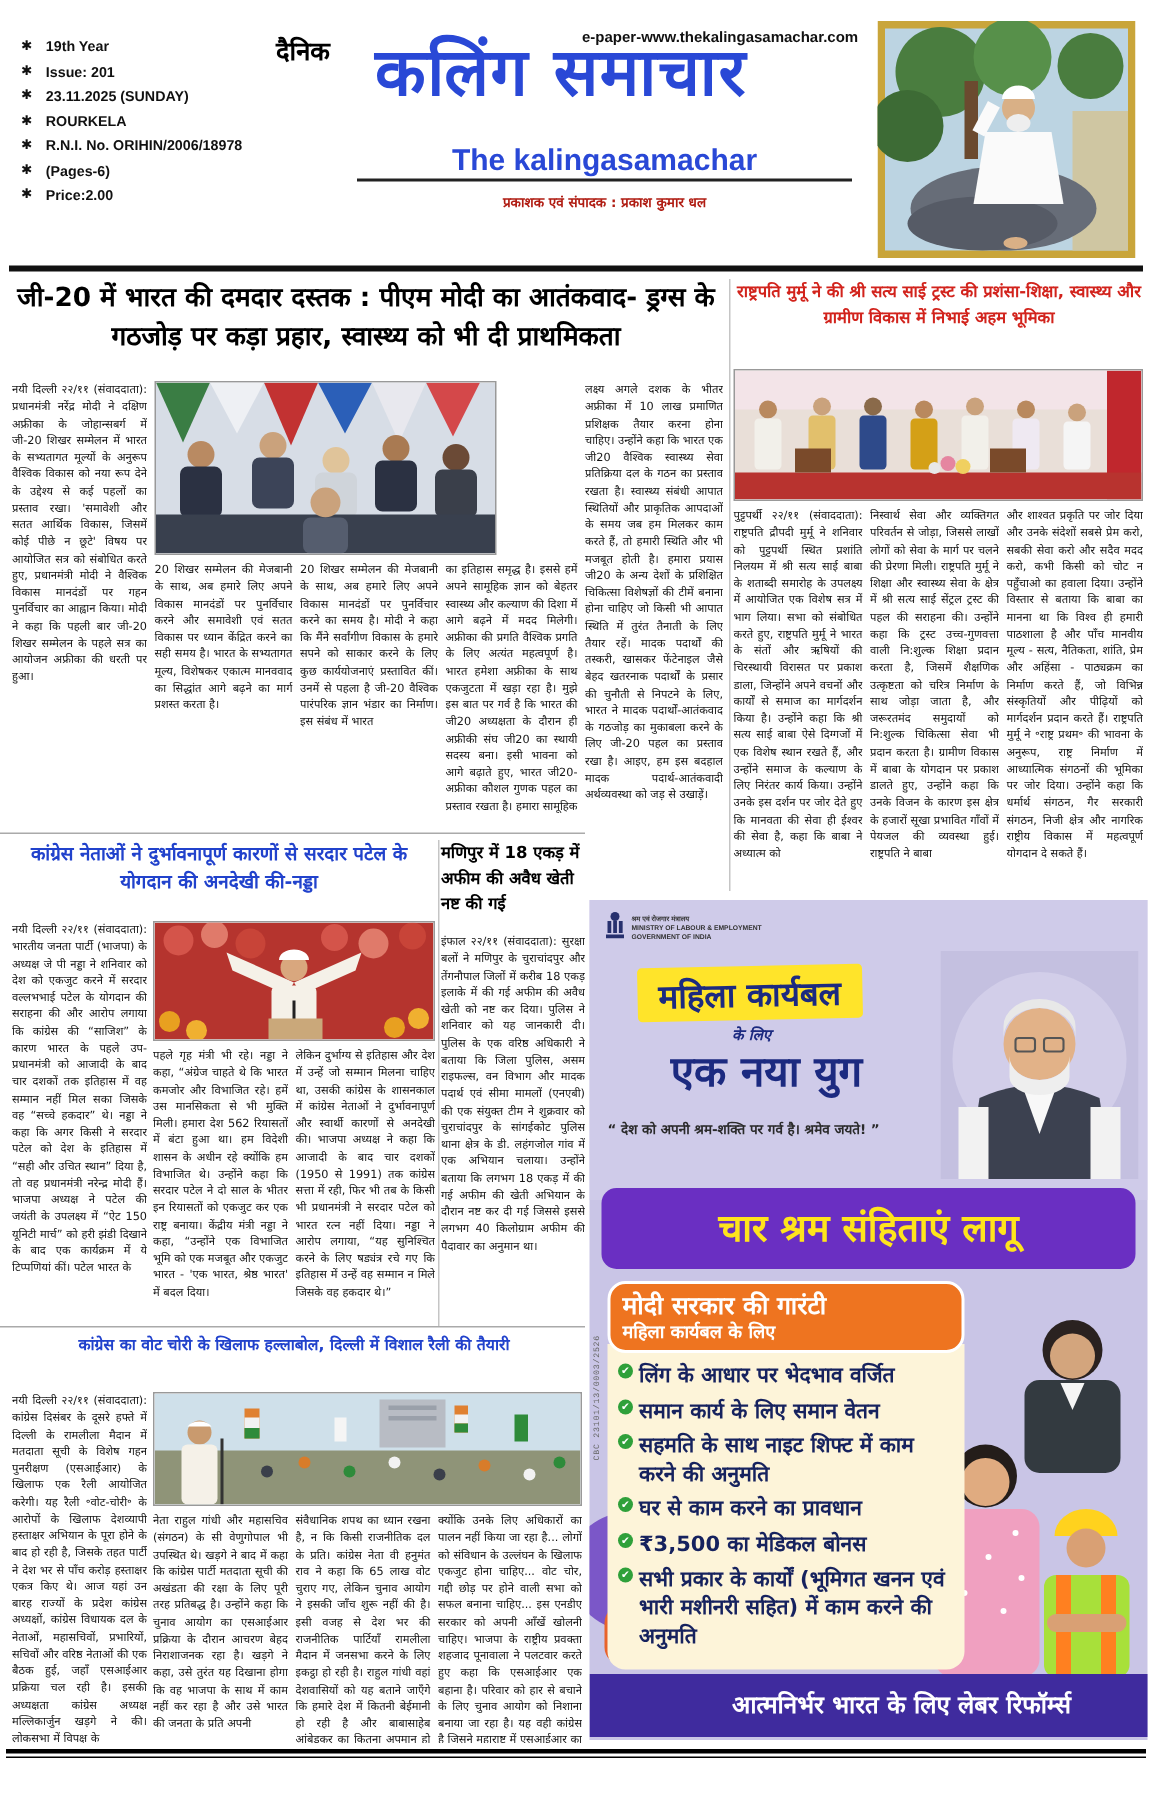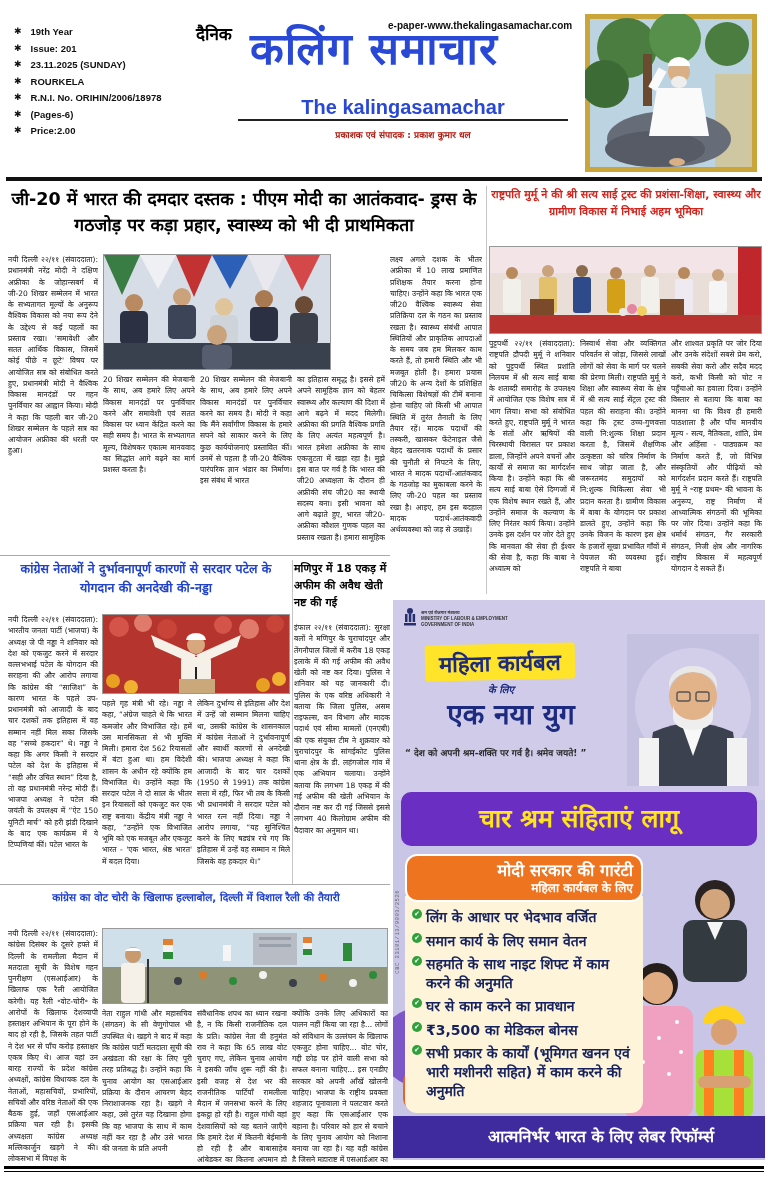"दैनिक" .daily { left: 196px -> 184px }
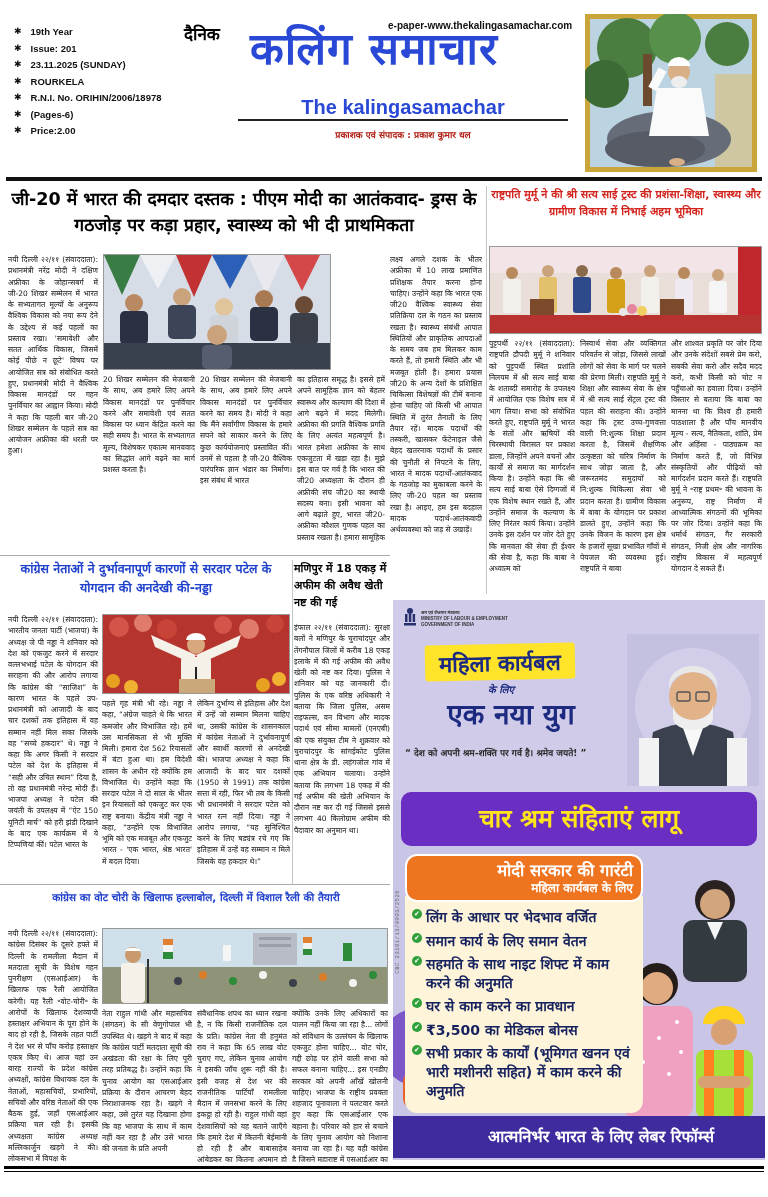"मोदी सरकार की गारंटी" .g-head { text-align: right -> none }
